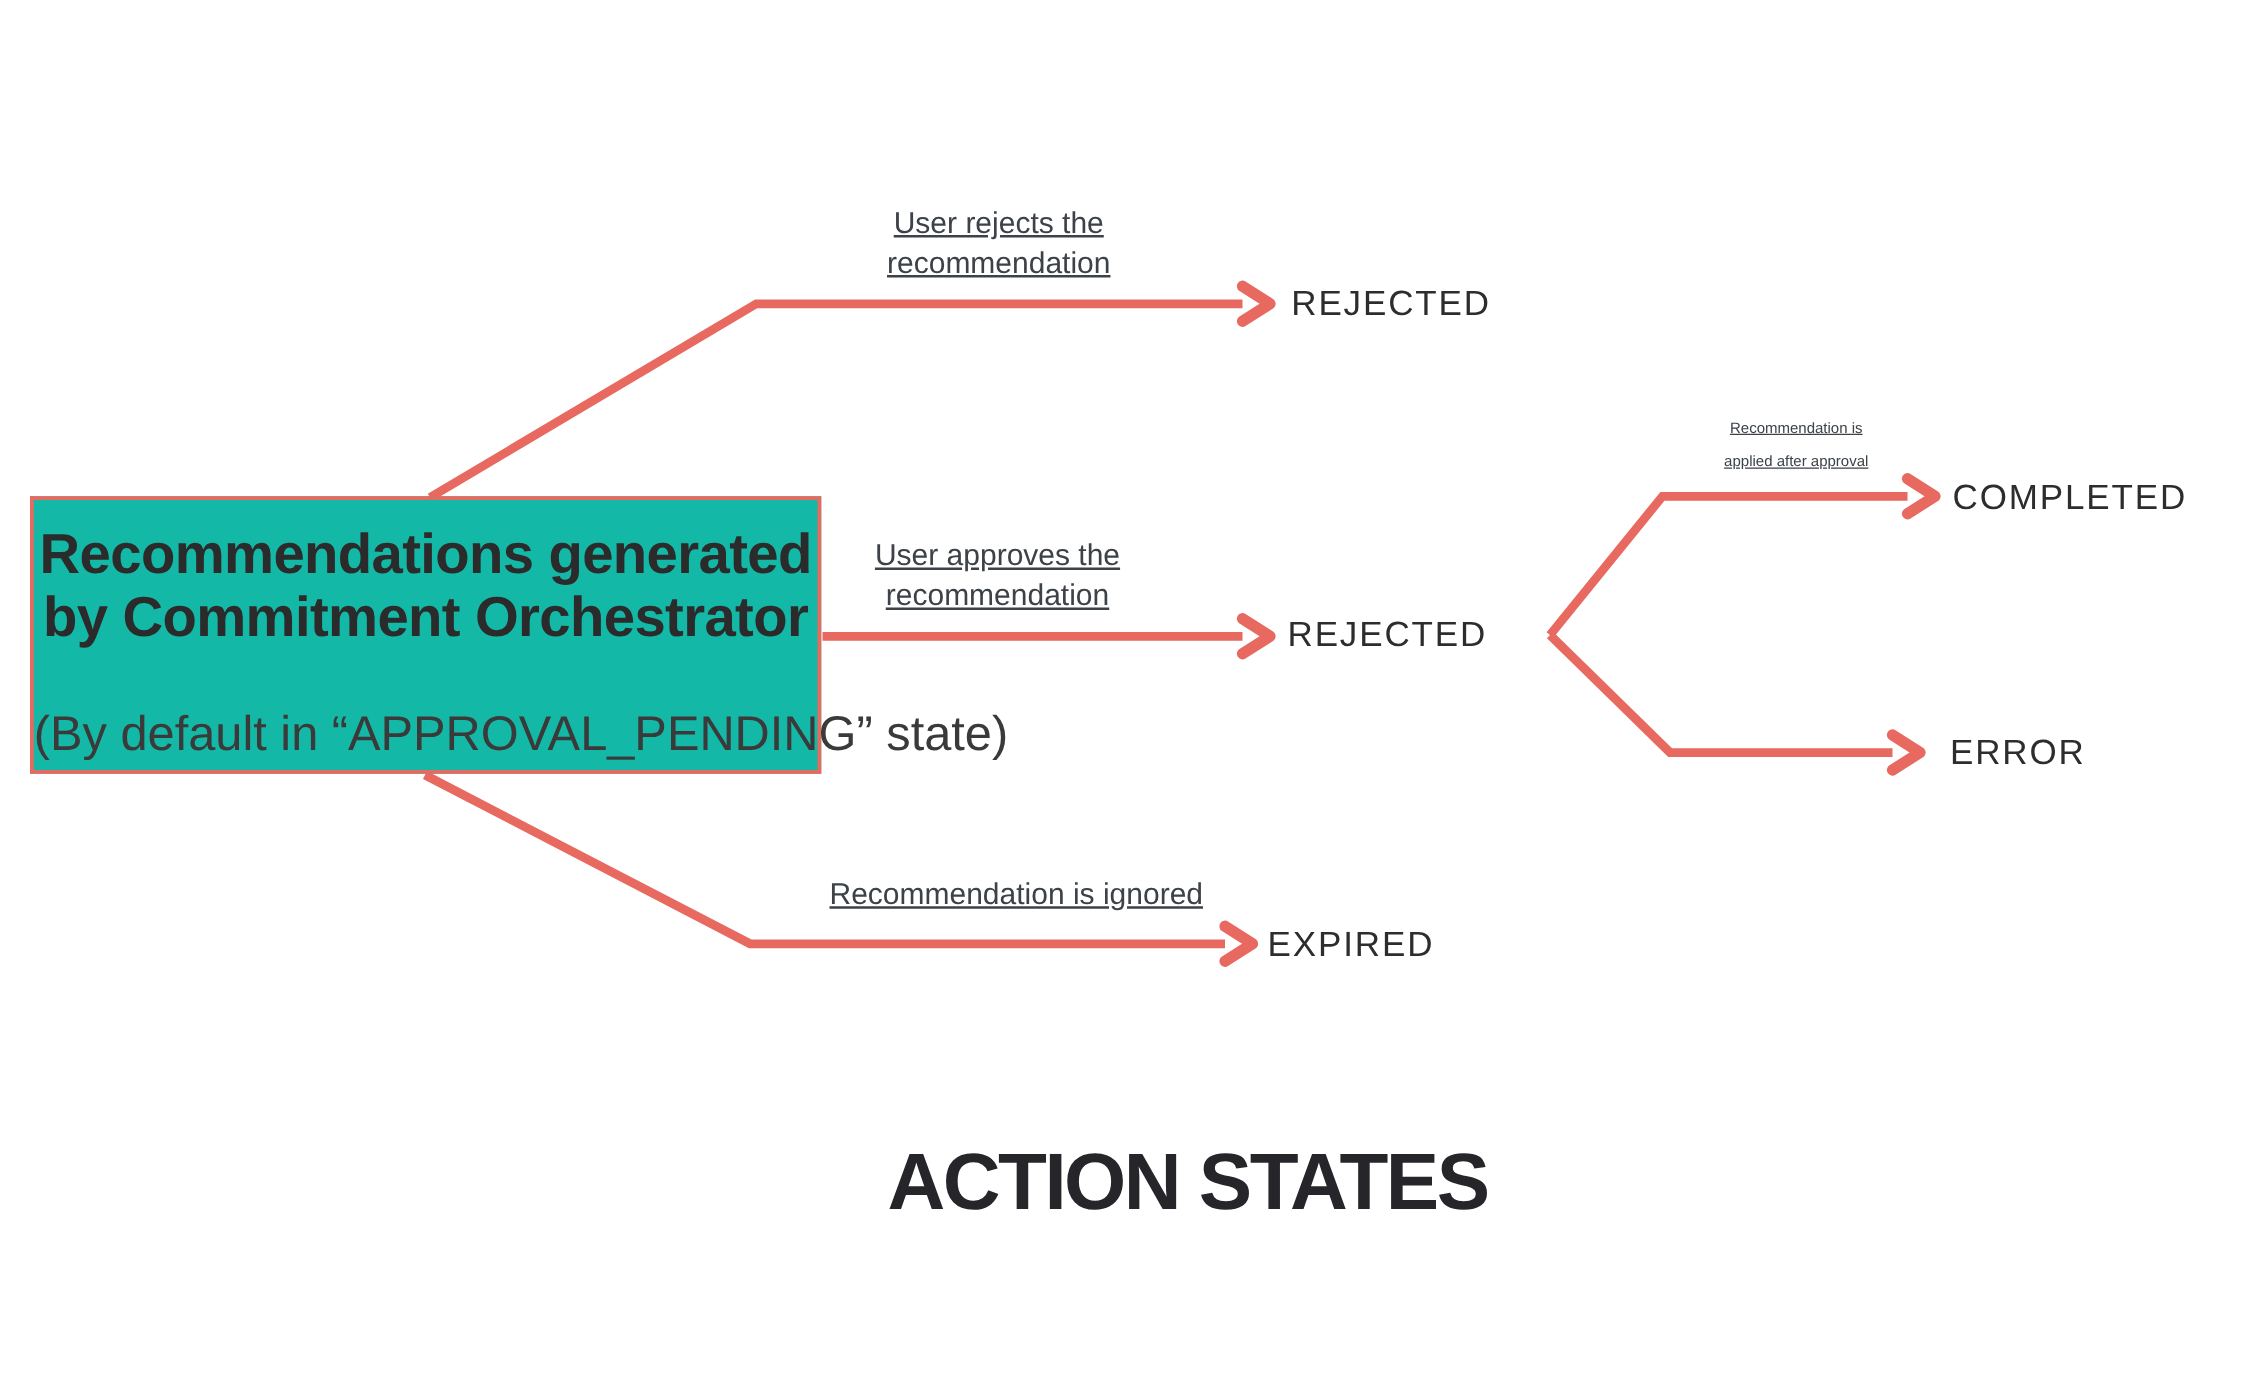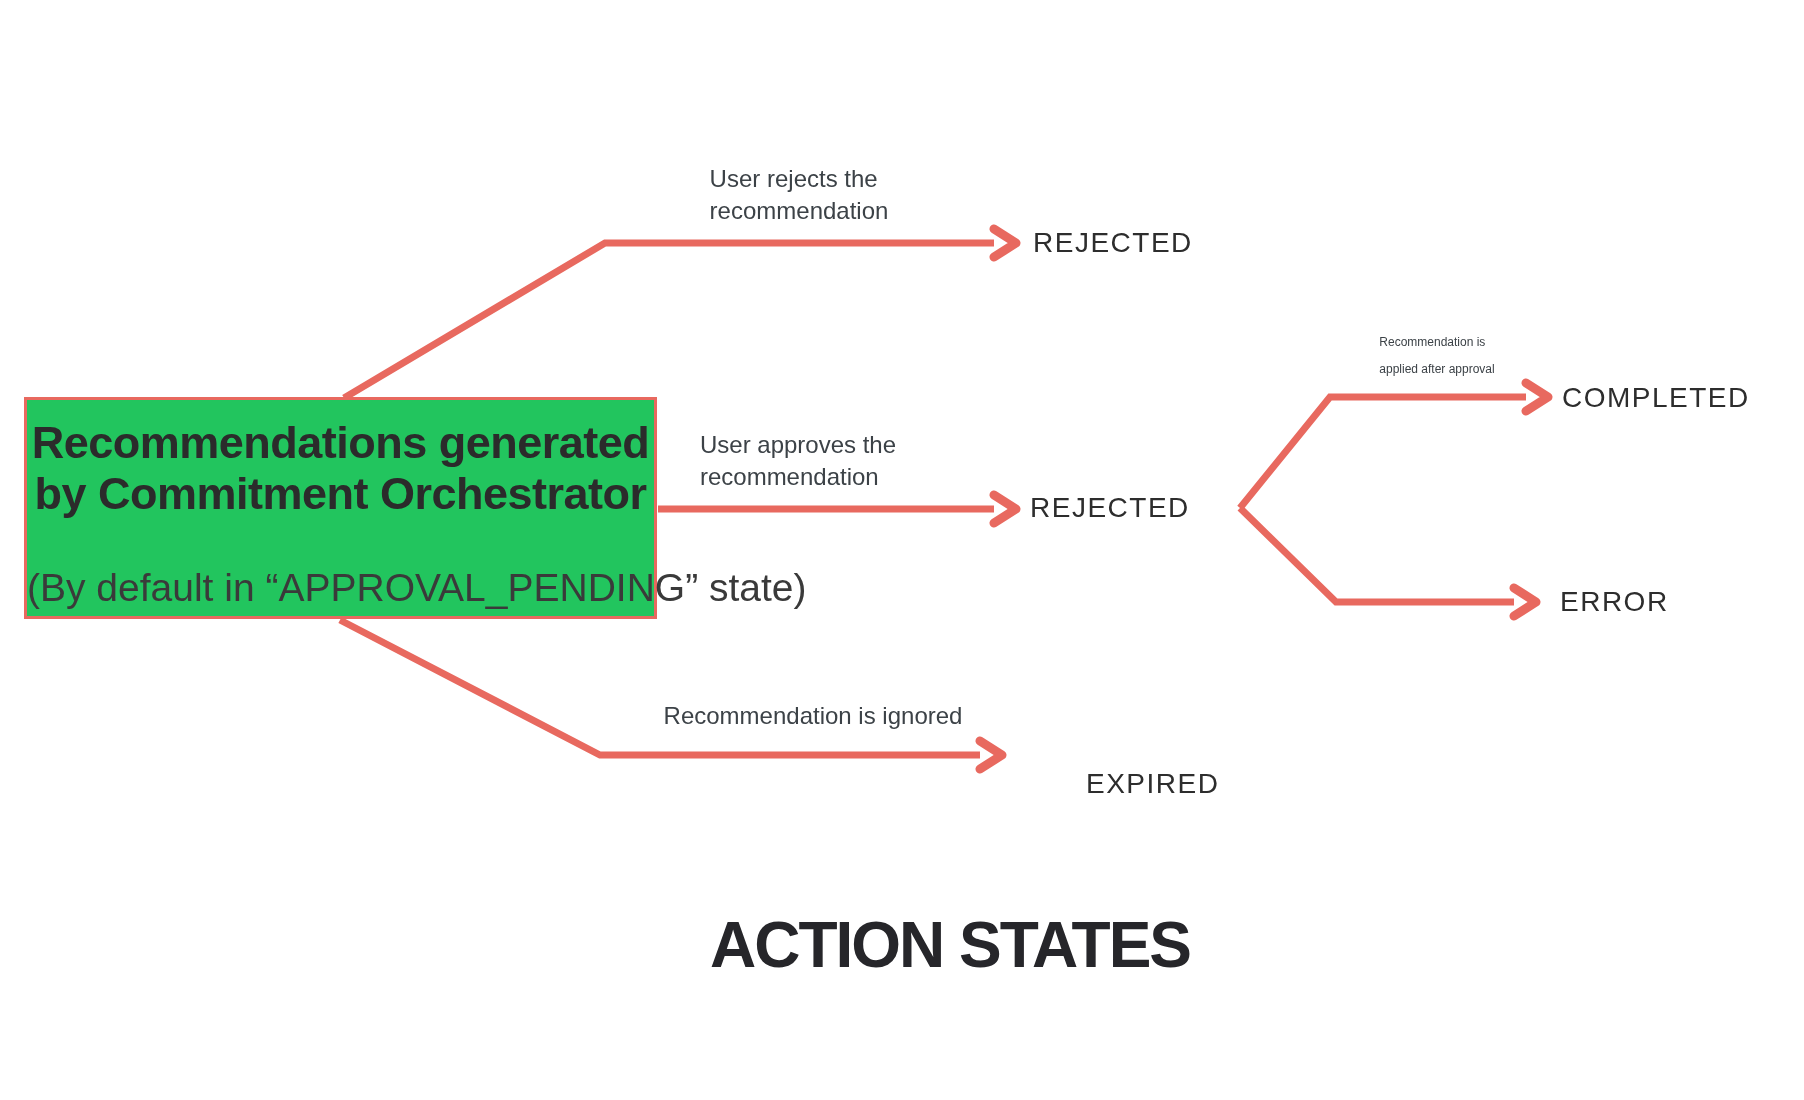"User rejects the" .transition-label { text-align: none -> center; text-decoration: none -> underline }
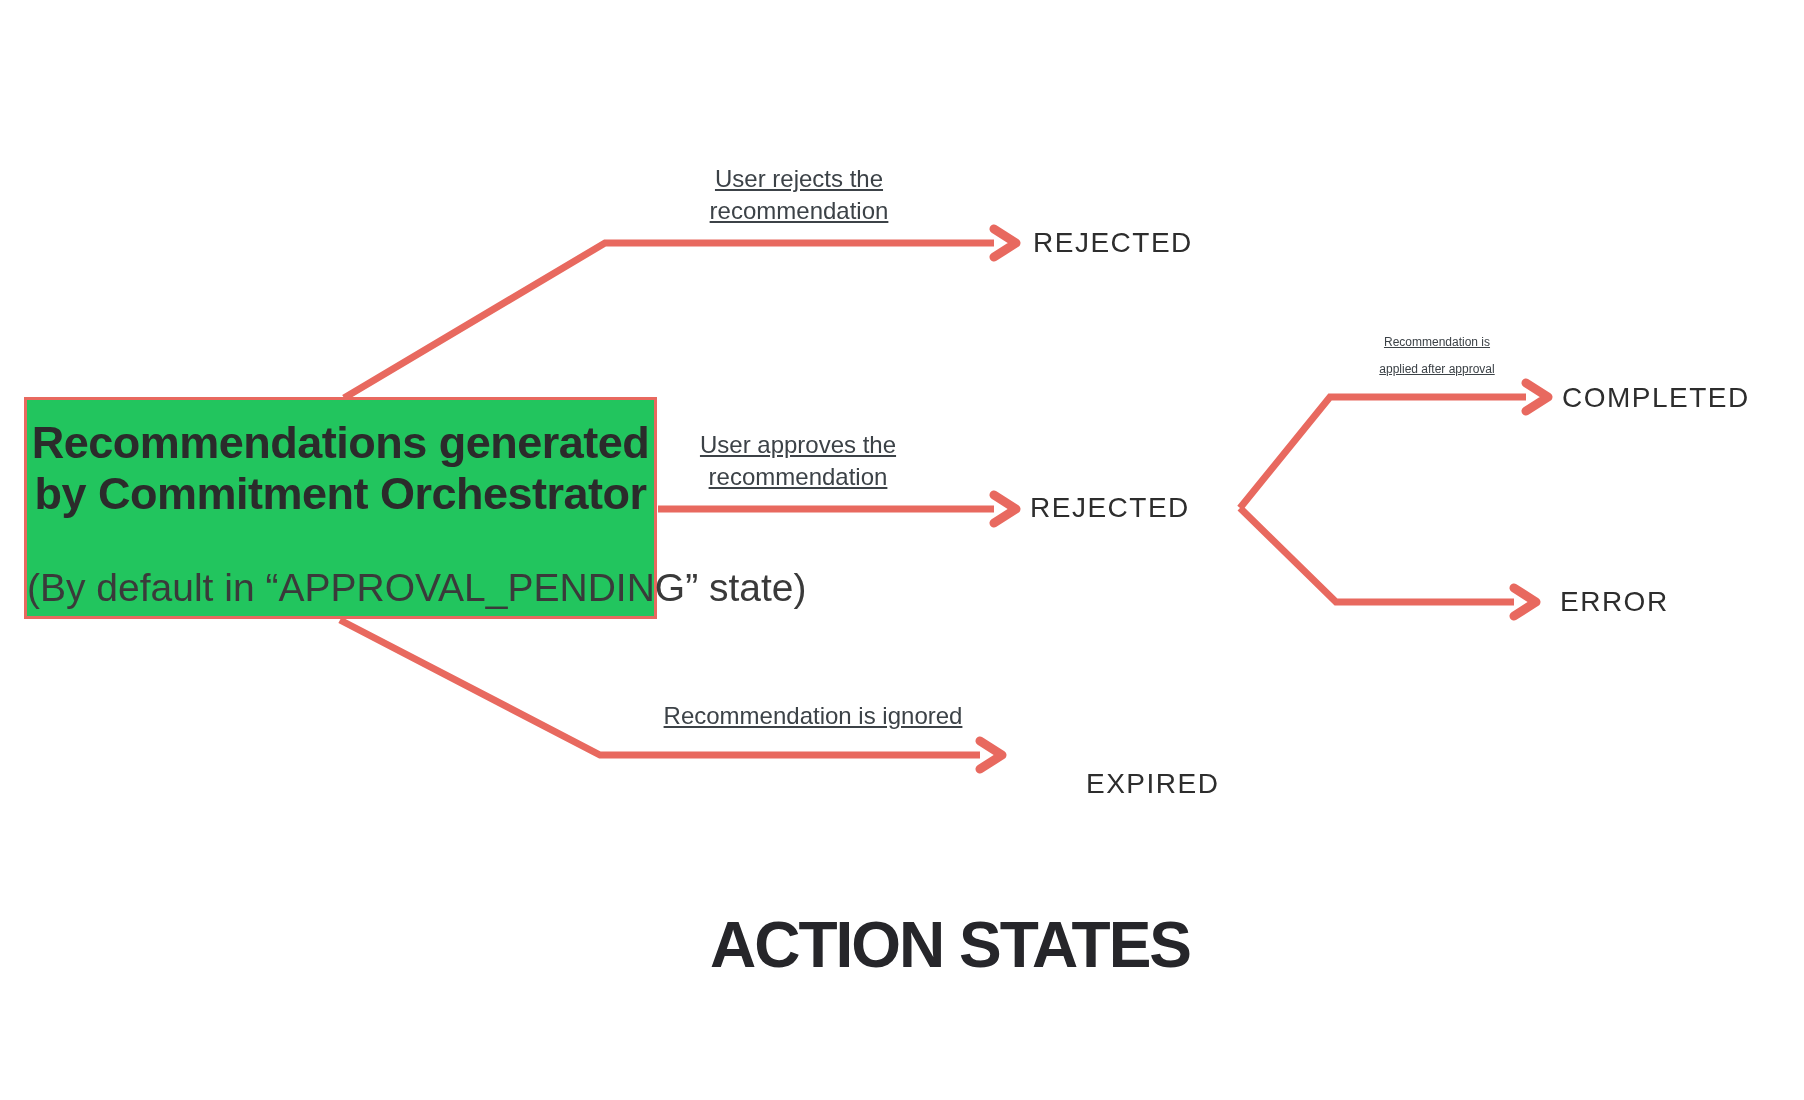"Recommendations generated" .source-box { background: #22c55e -> #14b8a6 }
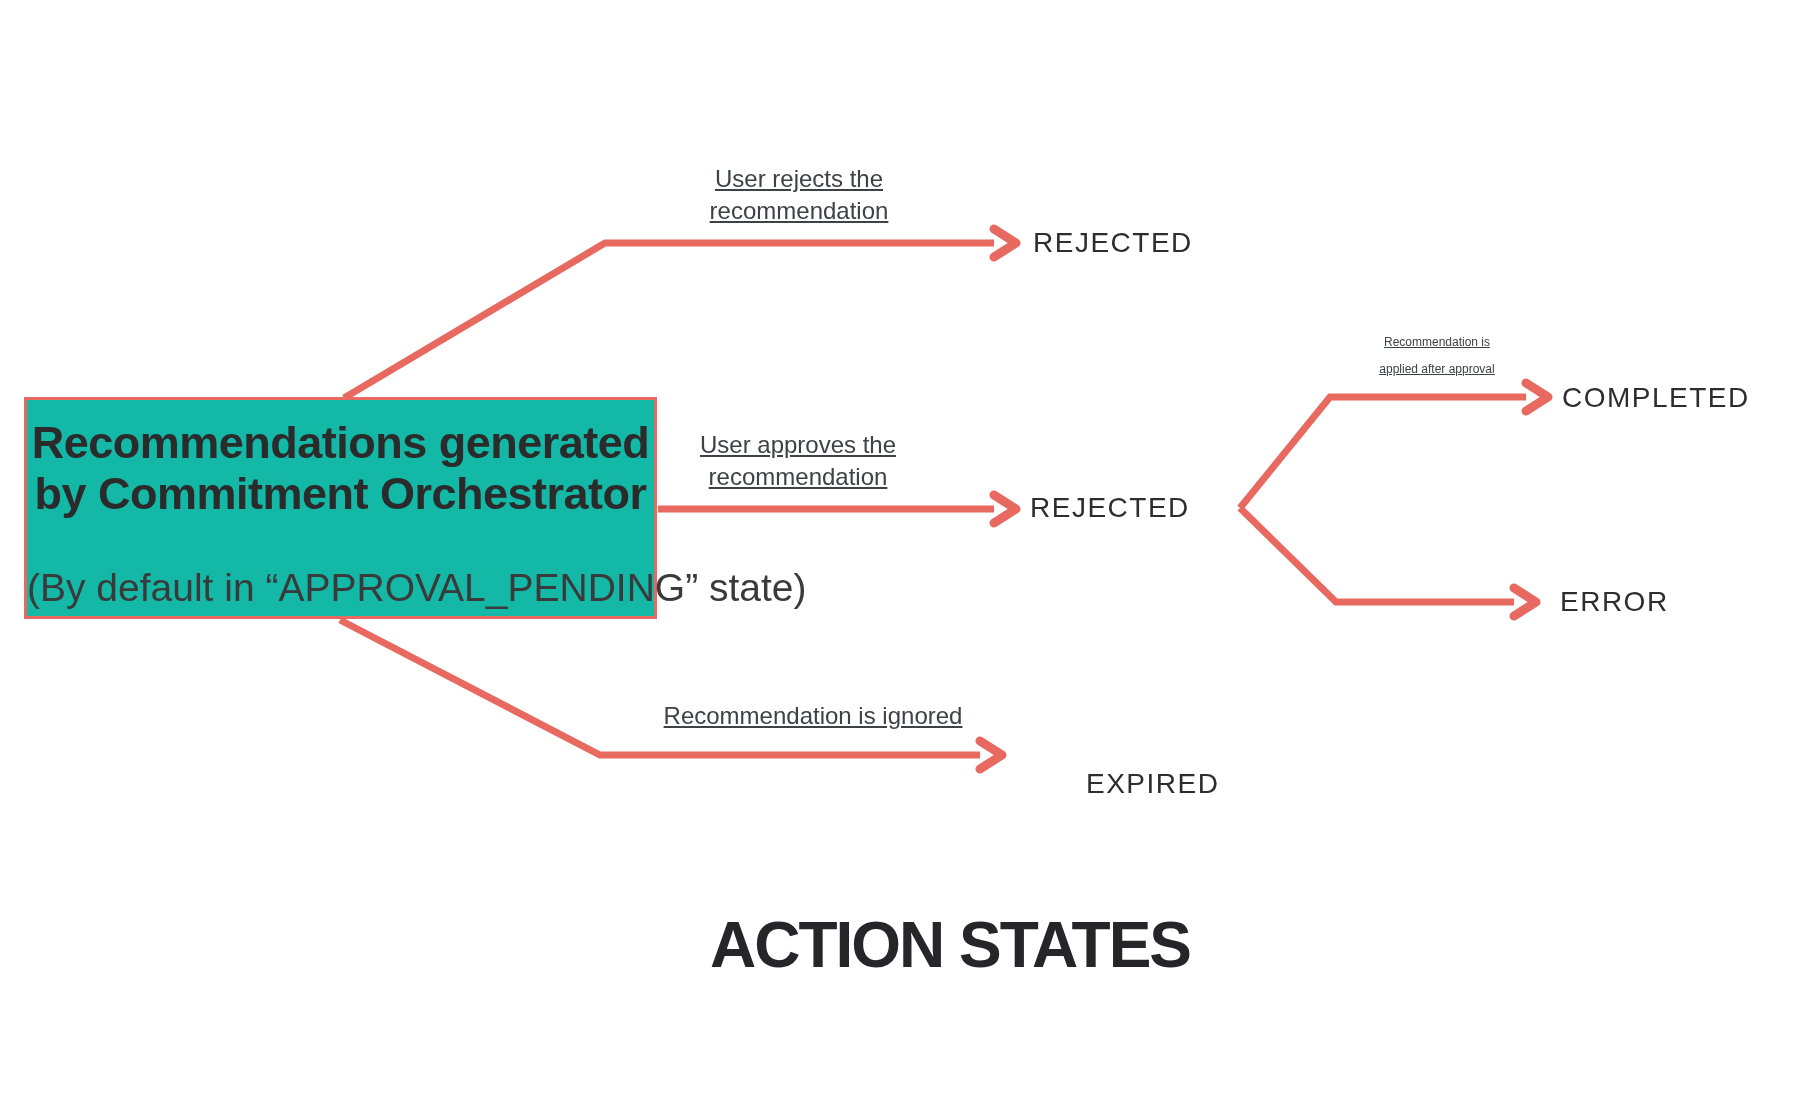"EXPIRED" div.state-label { left: 1086px -> 1014px; margin-top: 28px -> none }
